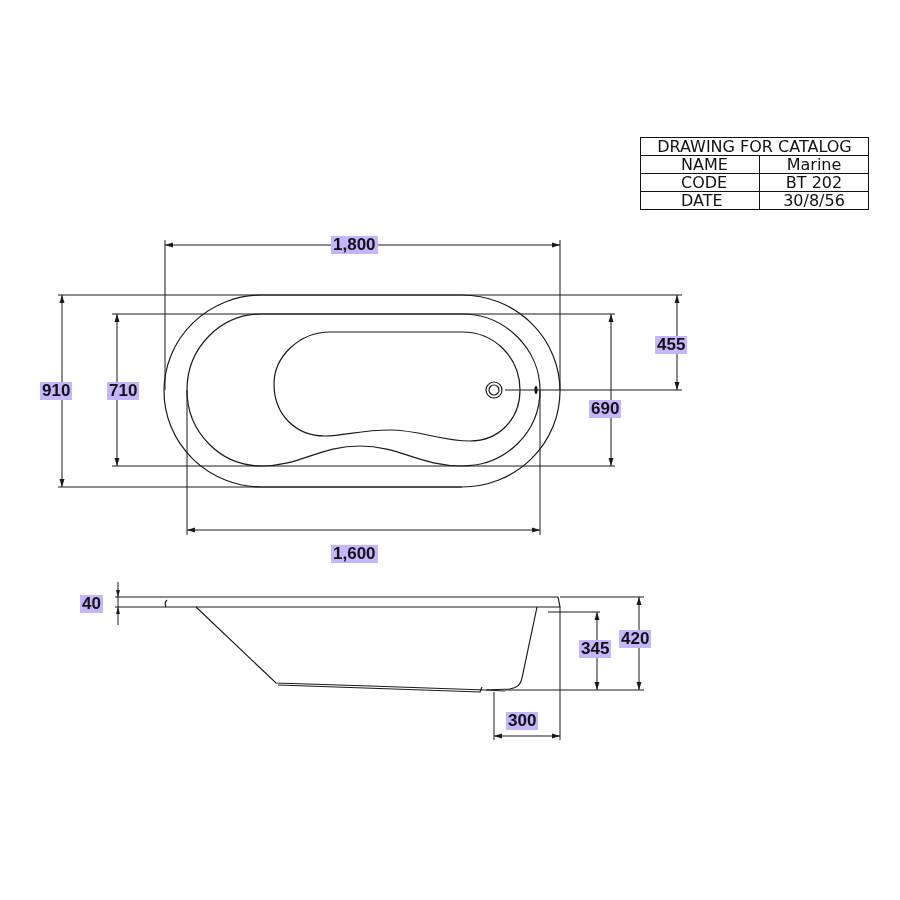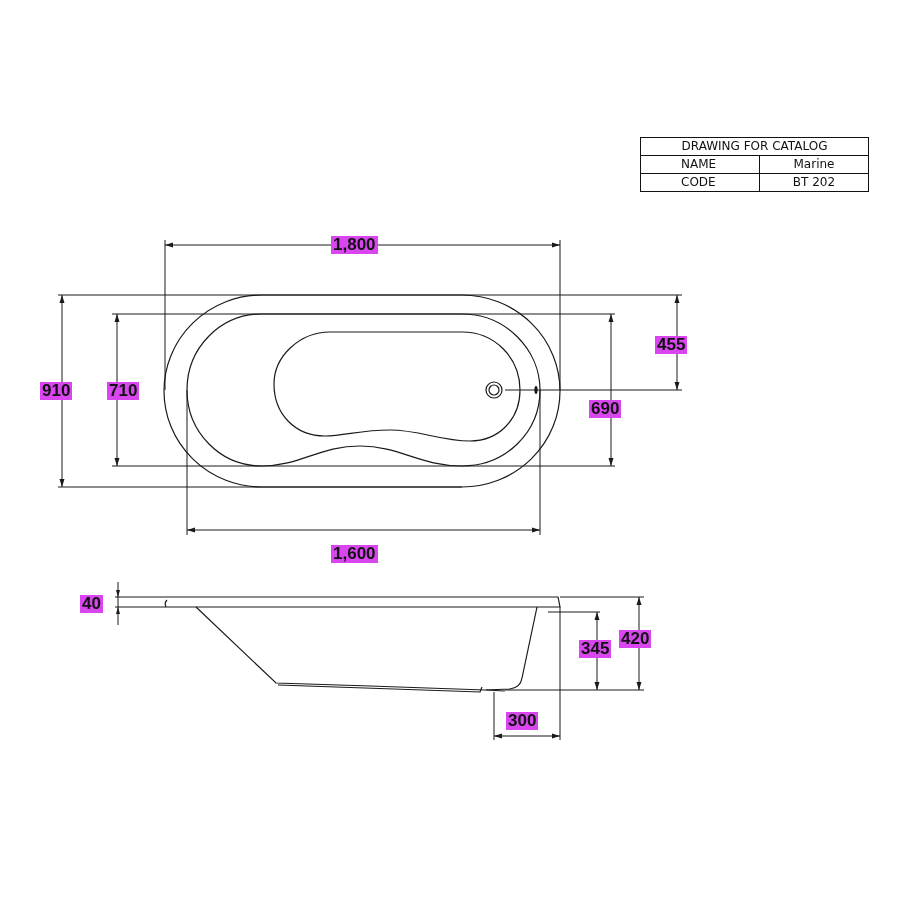"DRAWING FOR CATALOG" .title-table { font-size: 12px -> 16px }
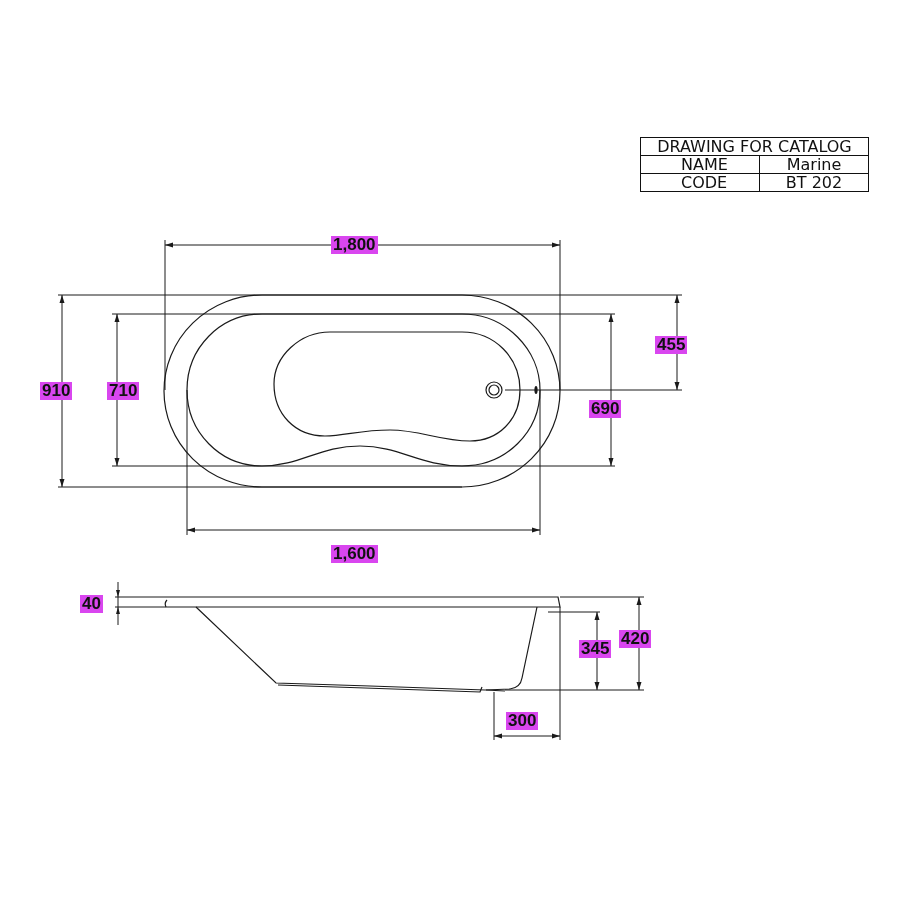"DATE" tr { html: none -> <tr> <td>DATE</td> <td>30/8/56</td> </tr> }
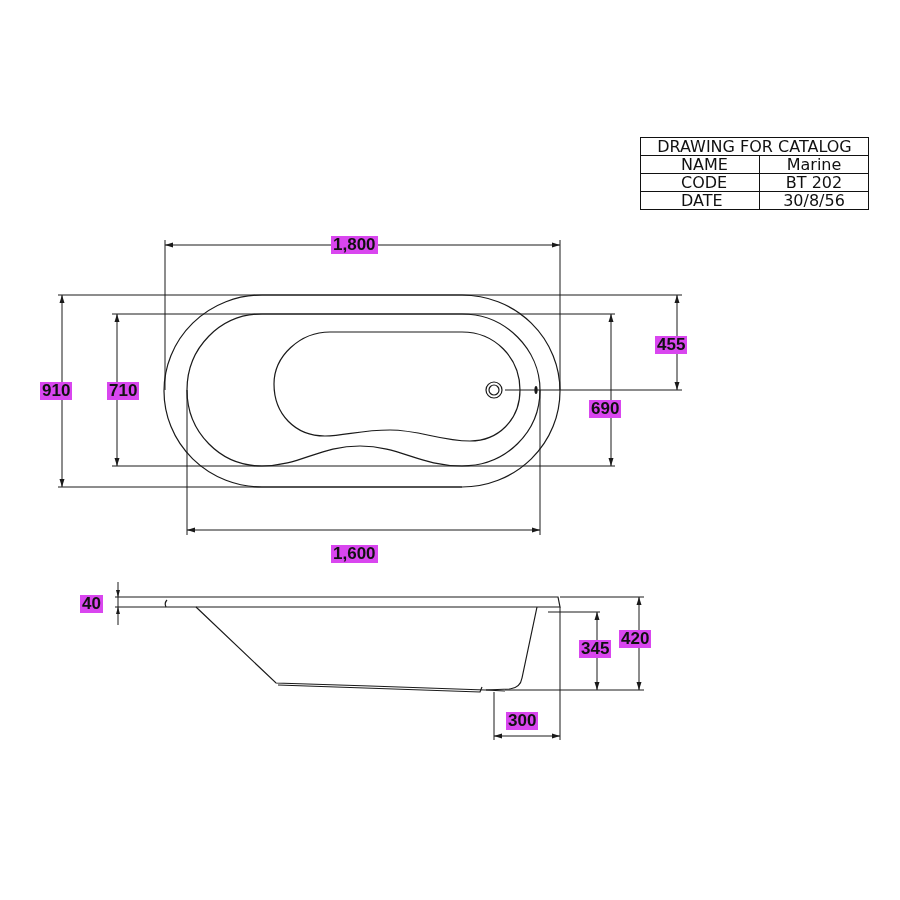"1,800" .lbl { background: #d946ef -> #c4b5fd }
